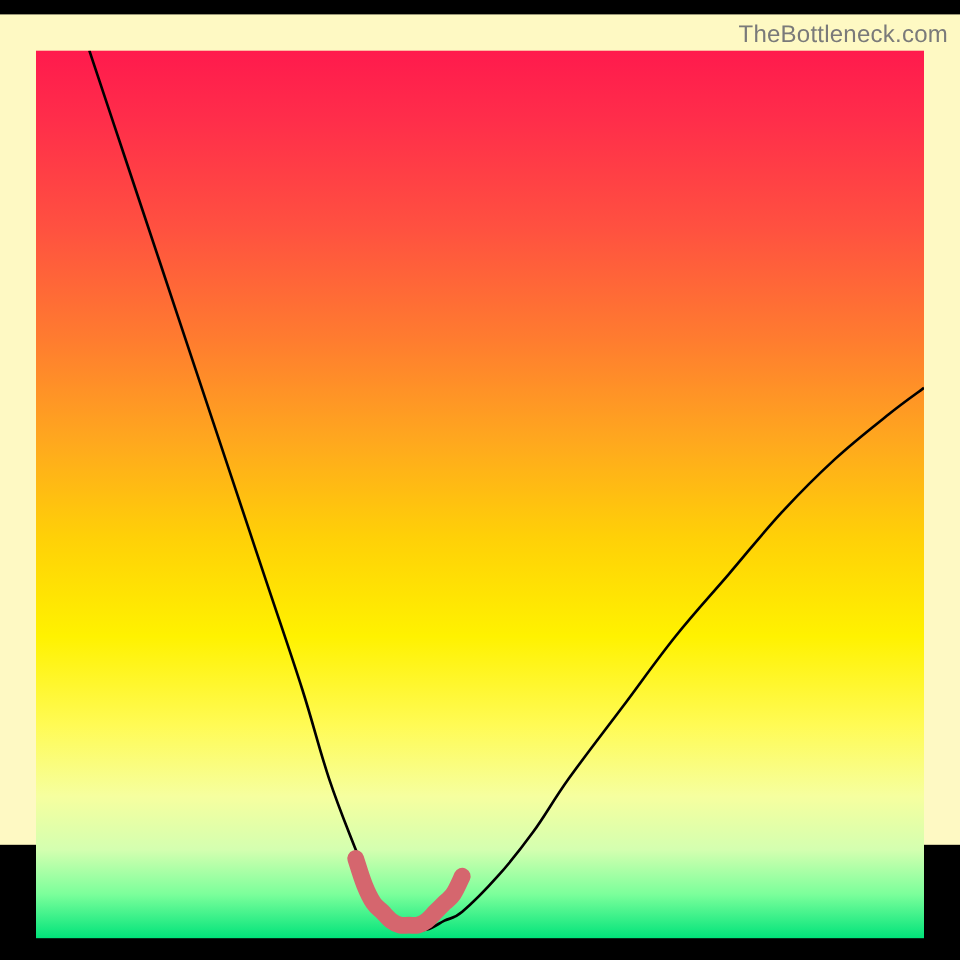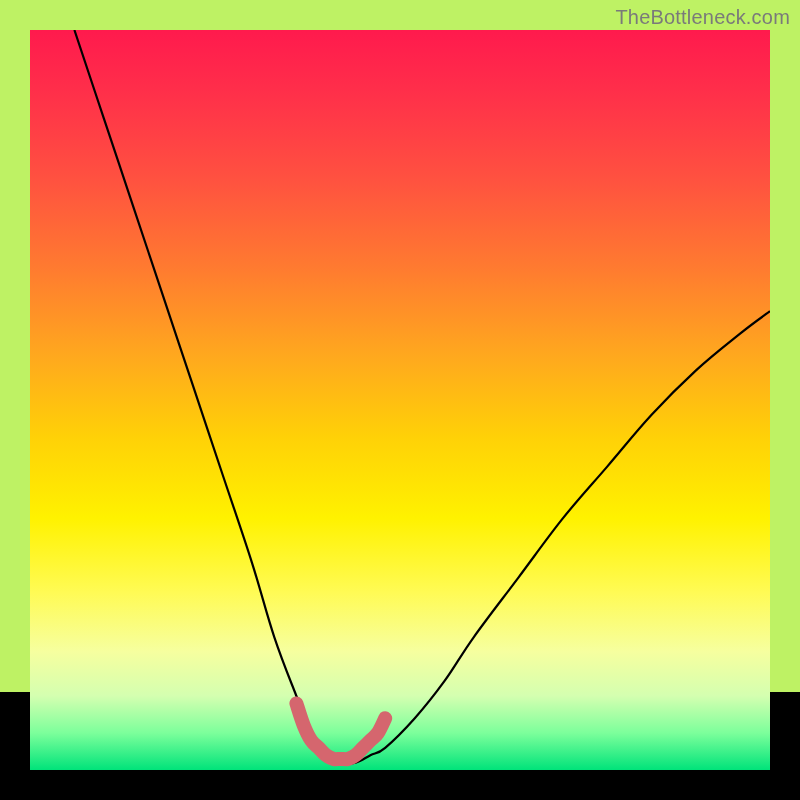"TheBottleneck.com" .frame { background: #bef264 -> #fef9c3; top: 0 -> 12px }
